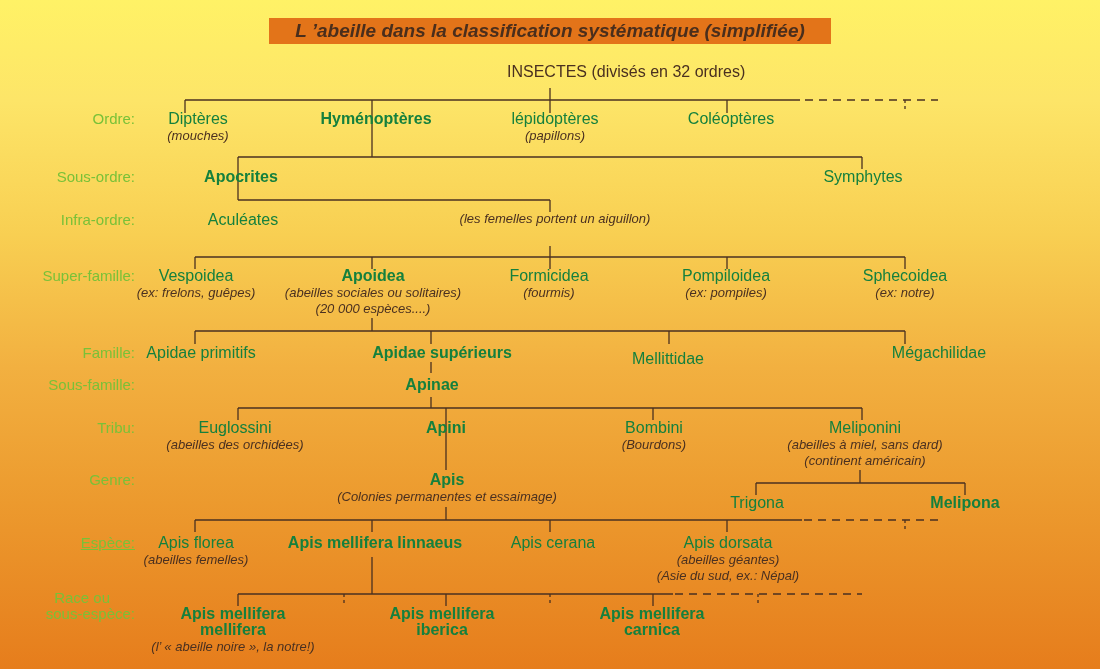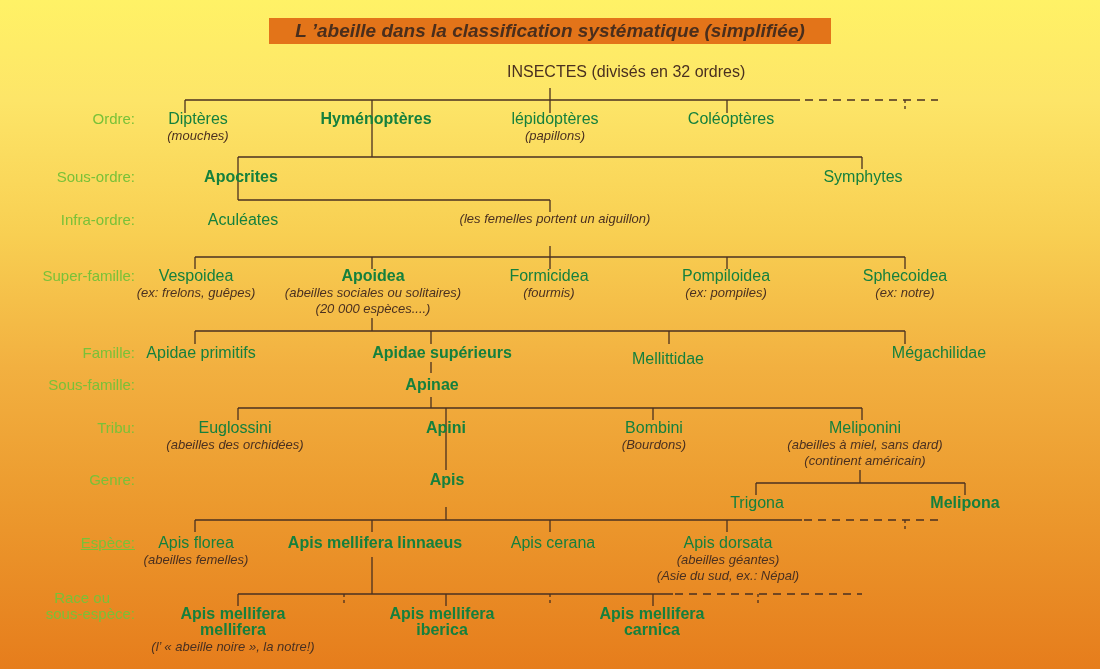"(Colonies permanentes et essaimage)" div.note { html: none -> <div>(Colonies permanentes et essaimage)</div> }
